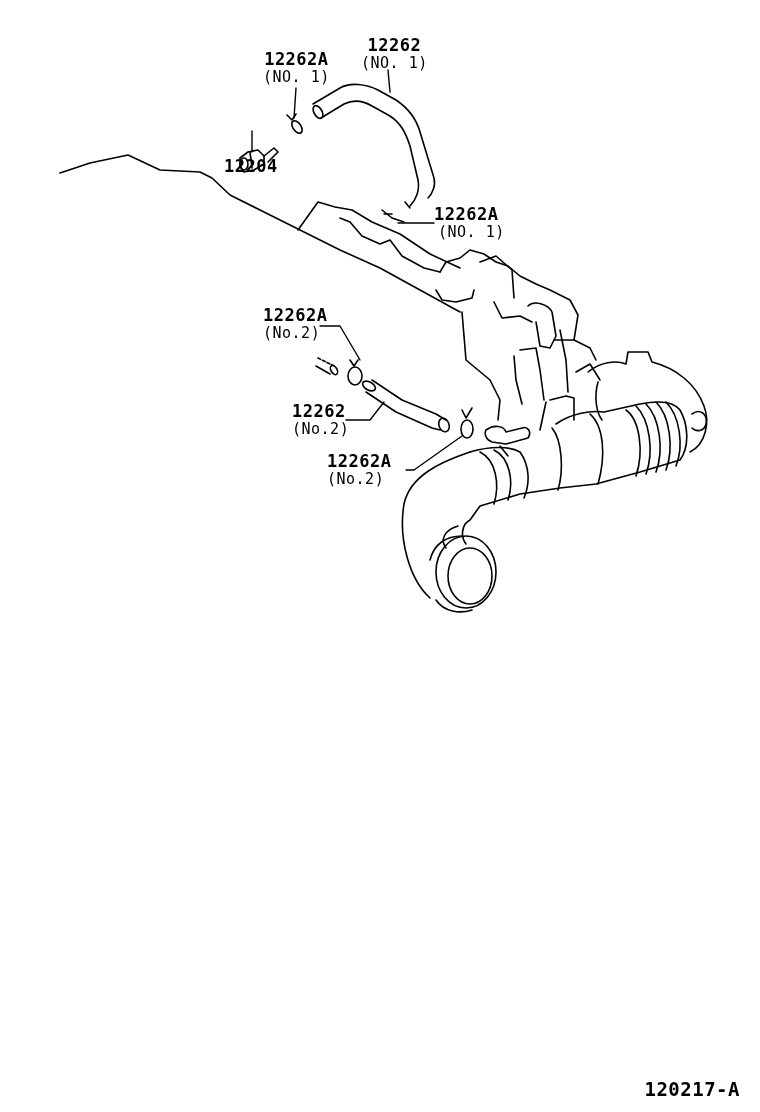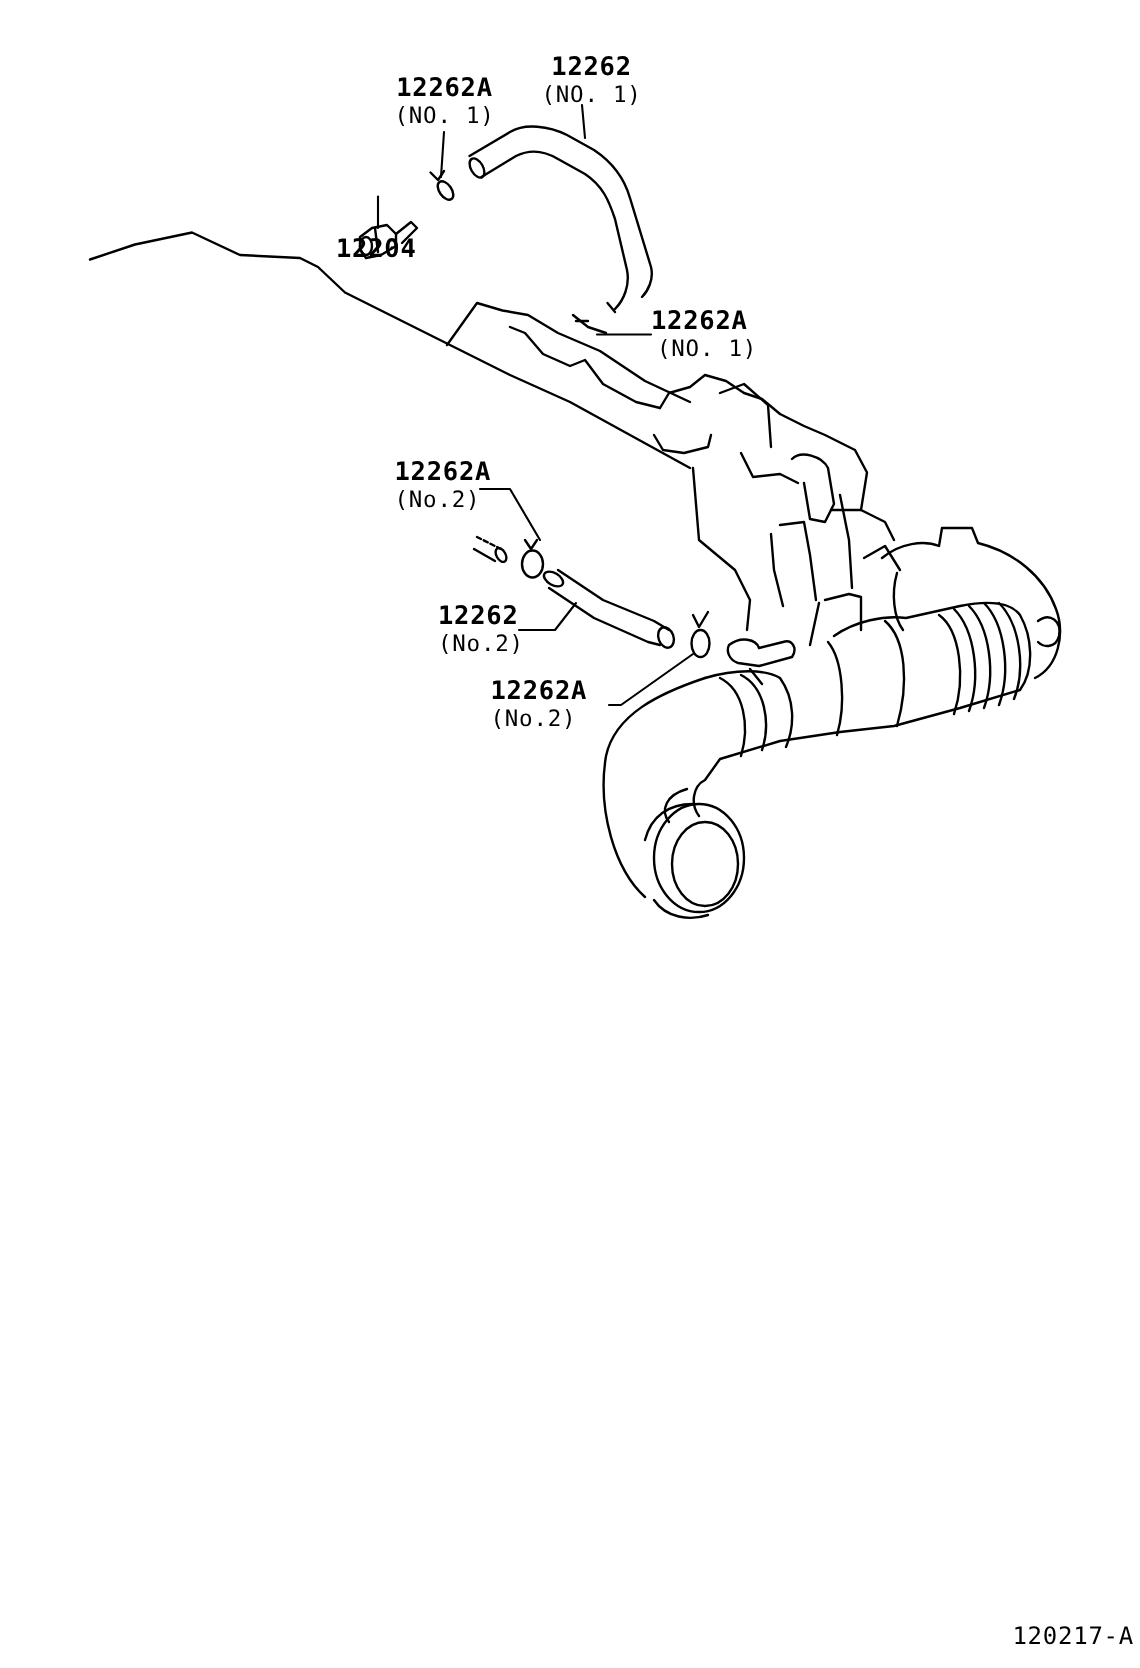"120217-A" .figno { font-size: 16px -> 19px; font-weight: normal -> bold; right: 4px -> 20px }
